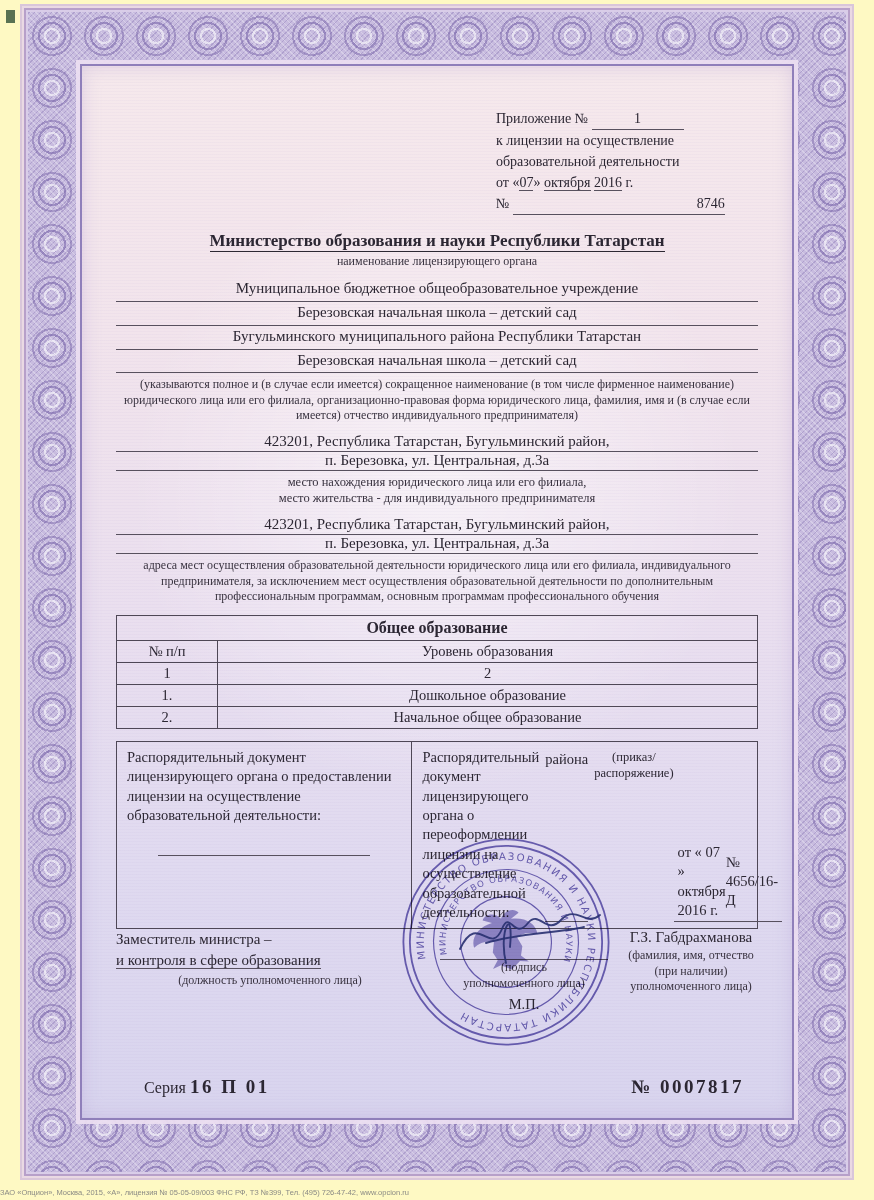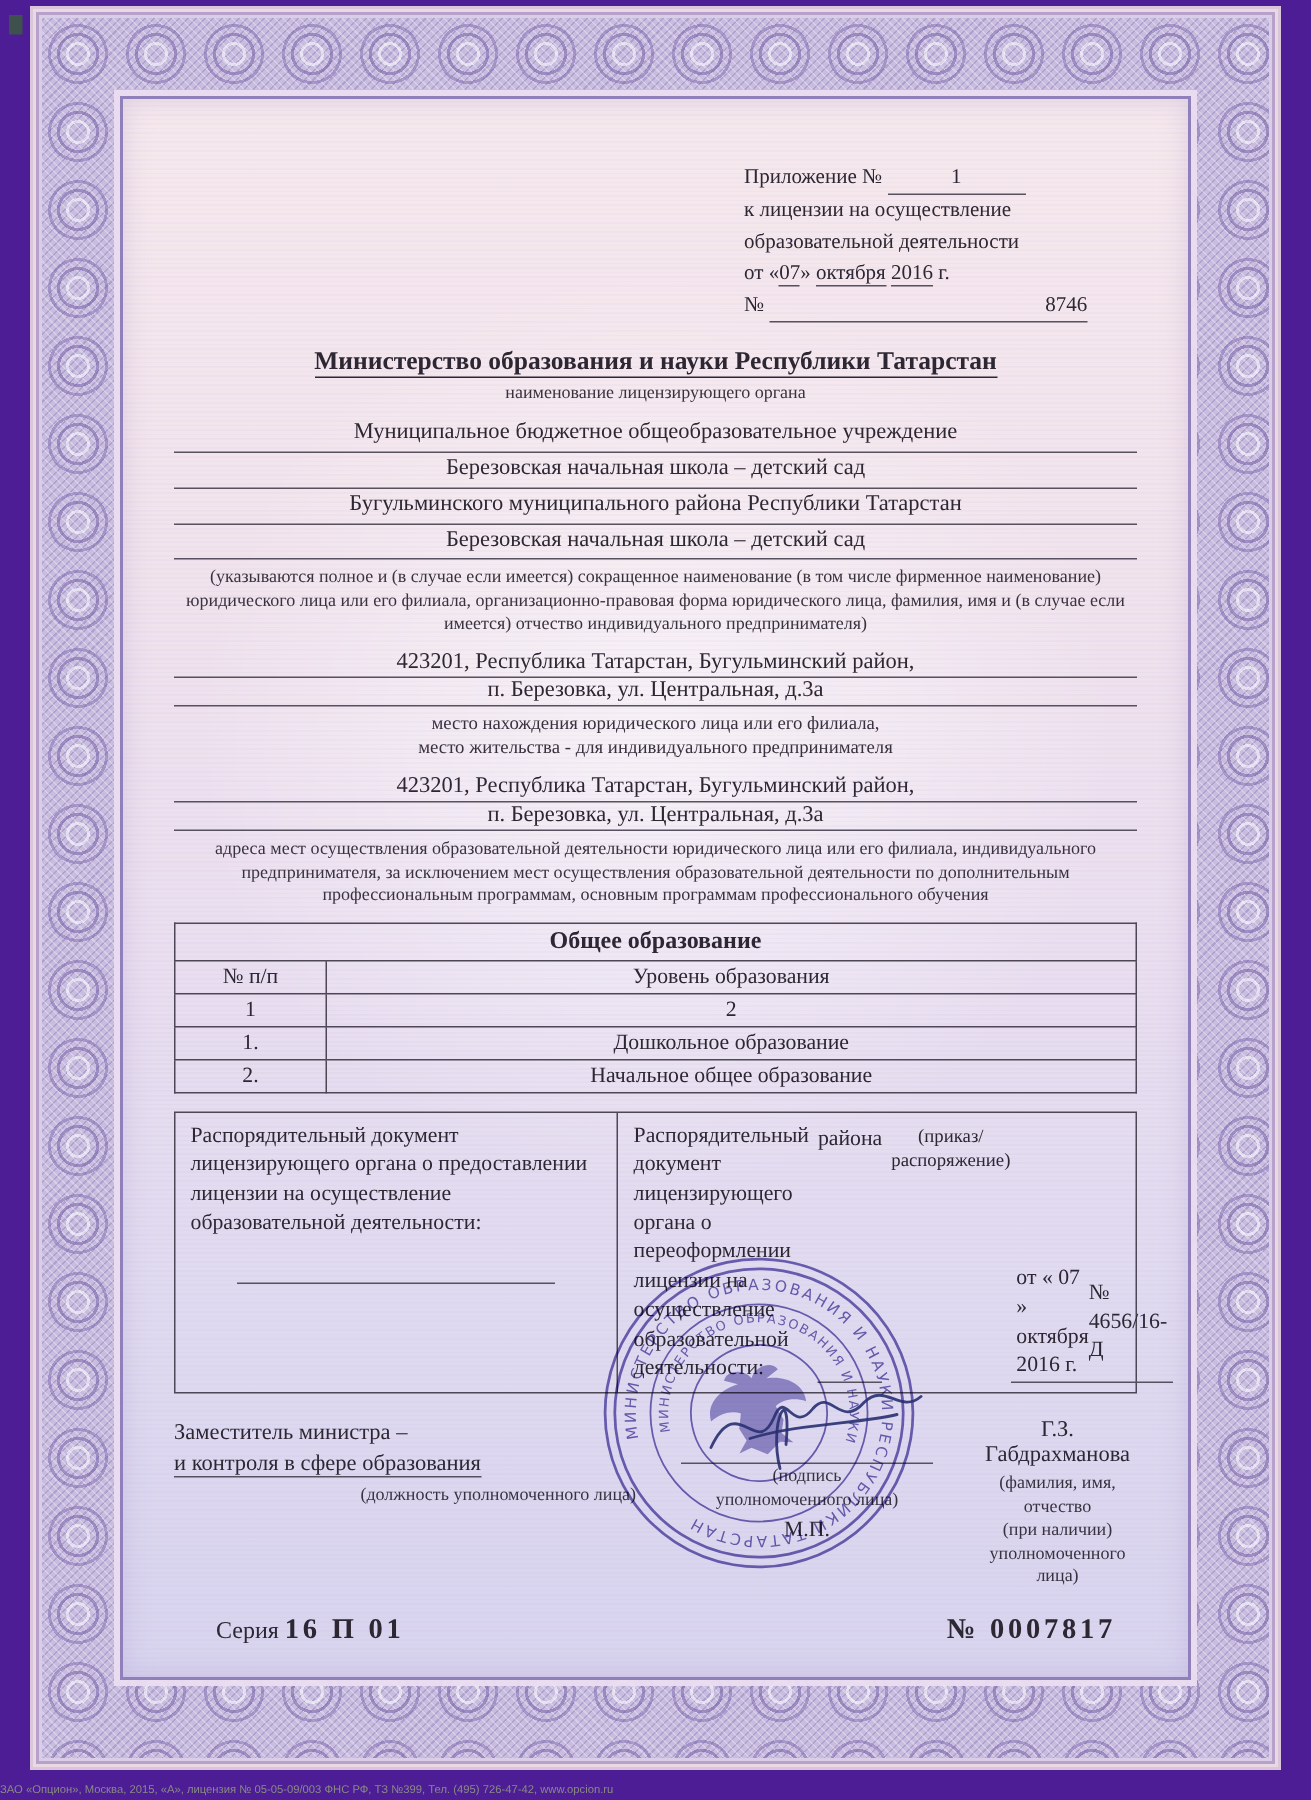"Приложение № 1" .page { background: #4c1d95 -> #fef9c3 }
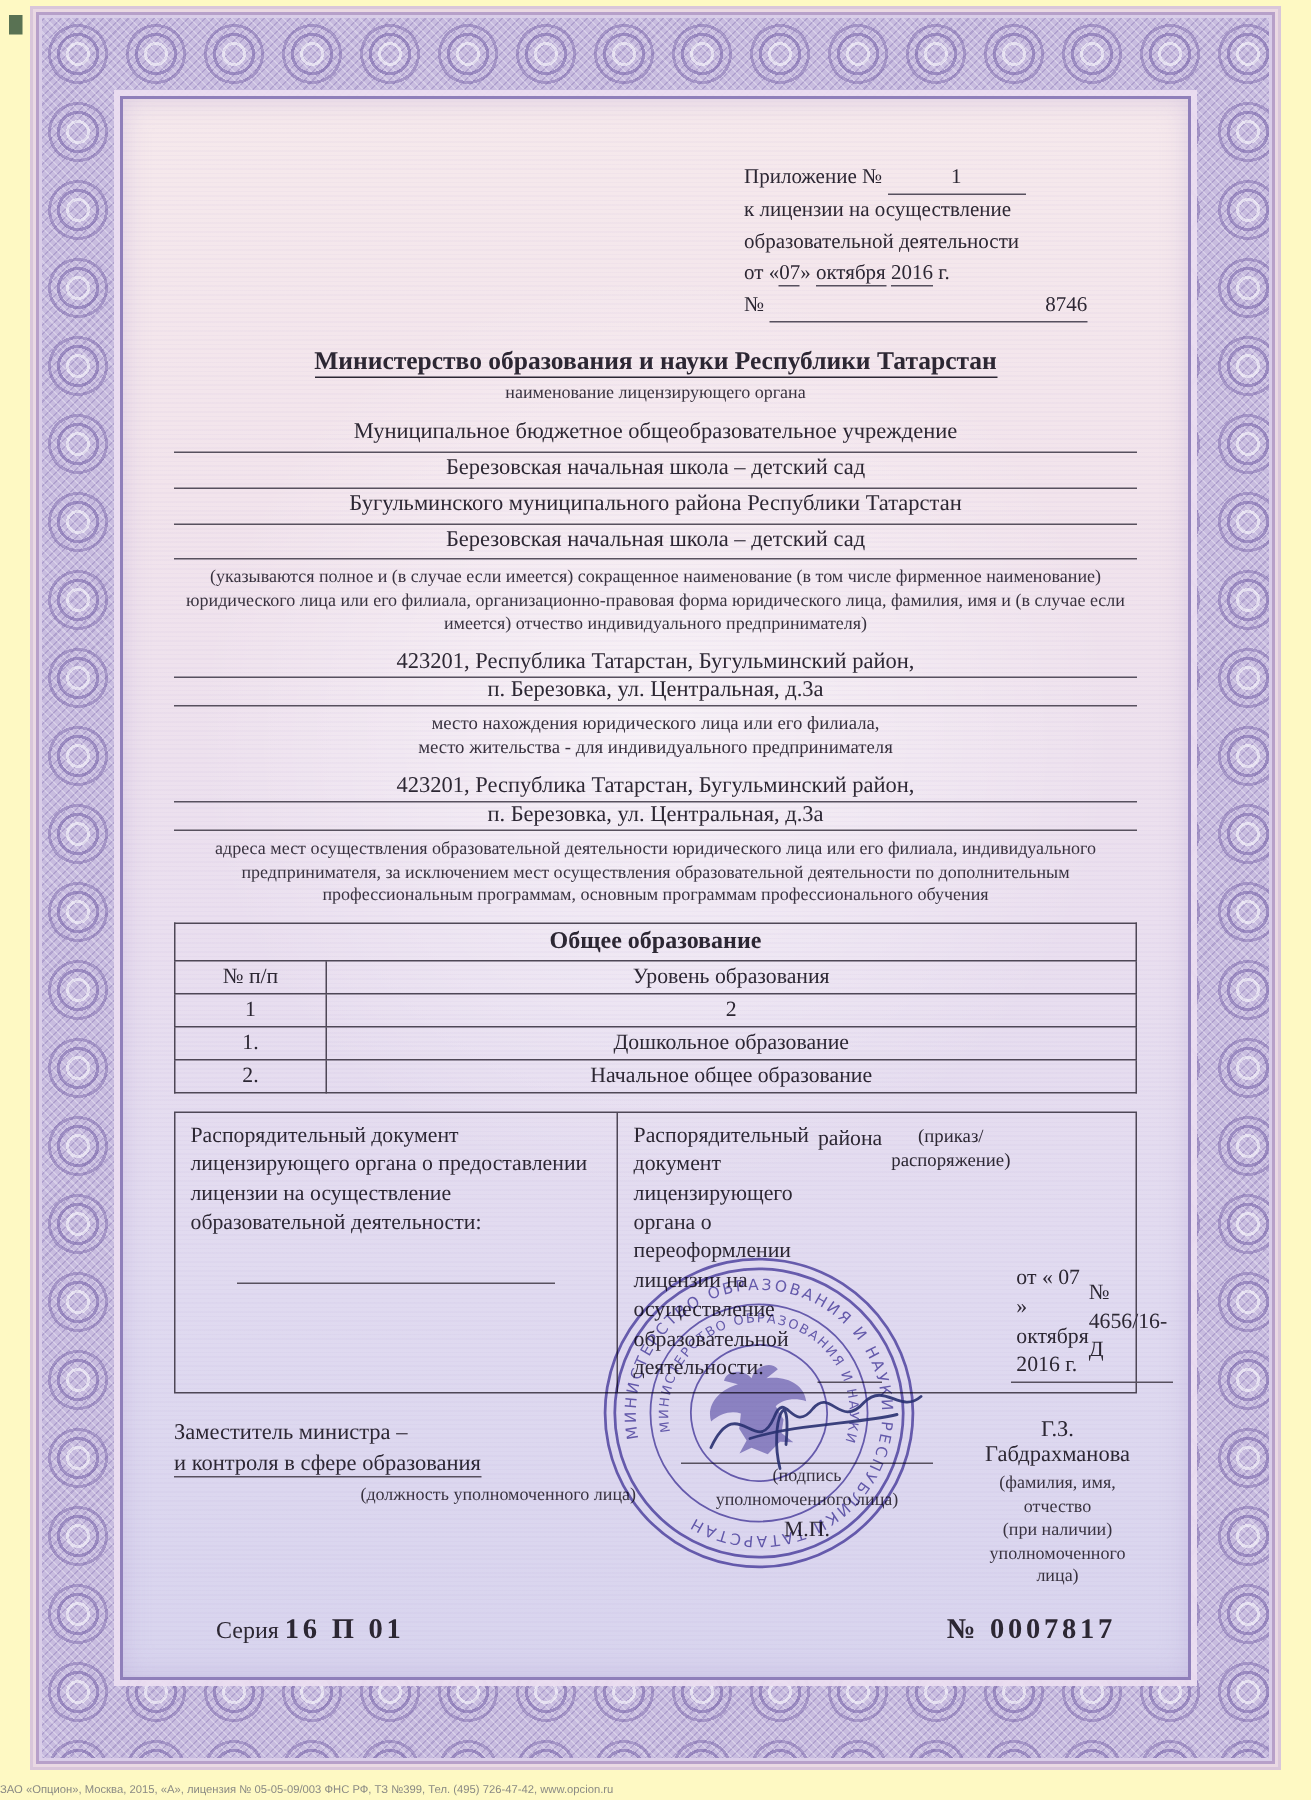"Заместитель министра –" .signing { column-gap: 20px -> 6px; margin-top: 16px -> none }
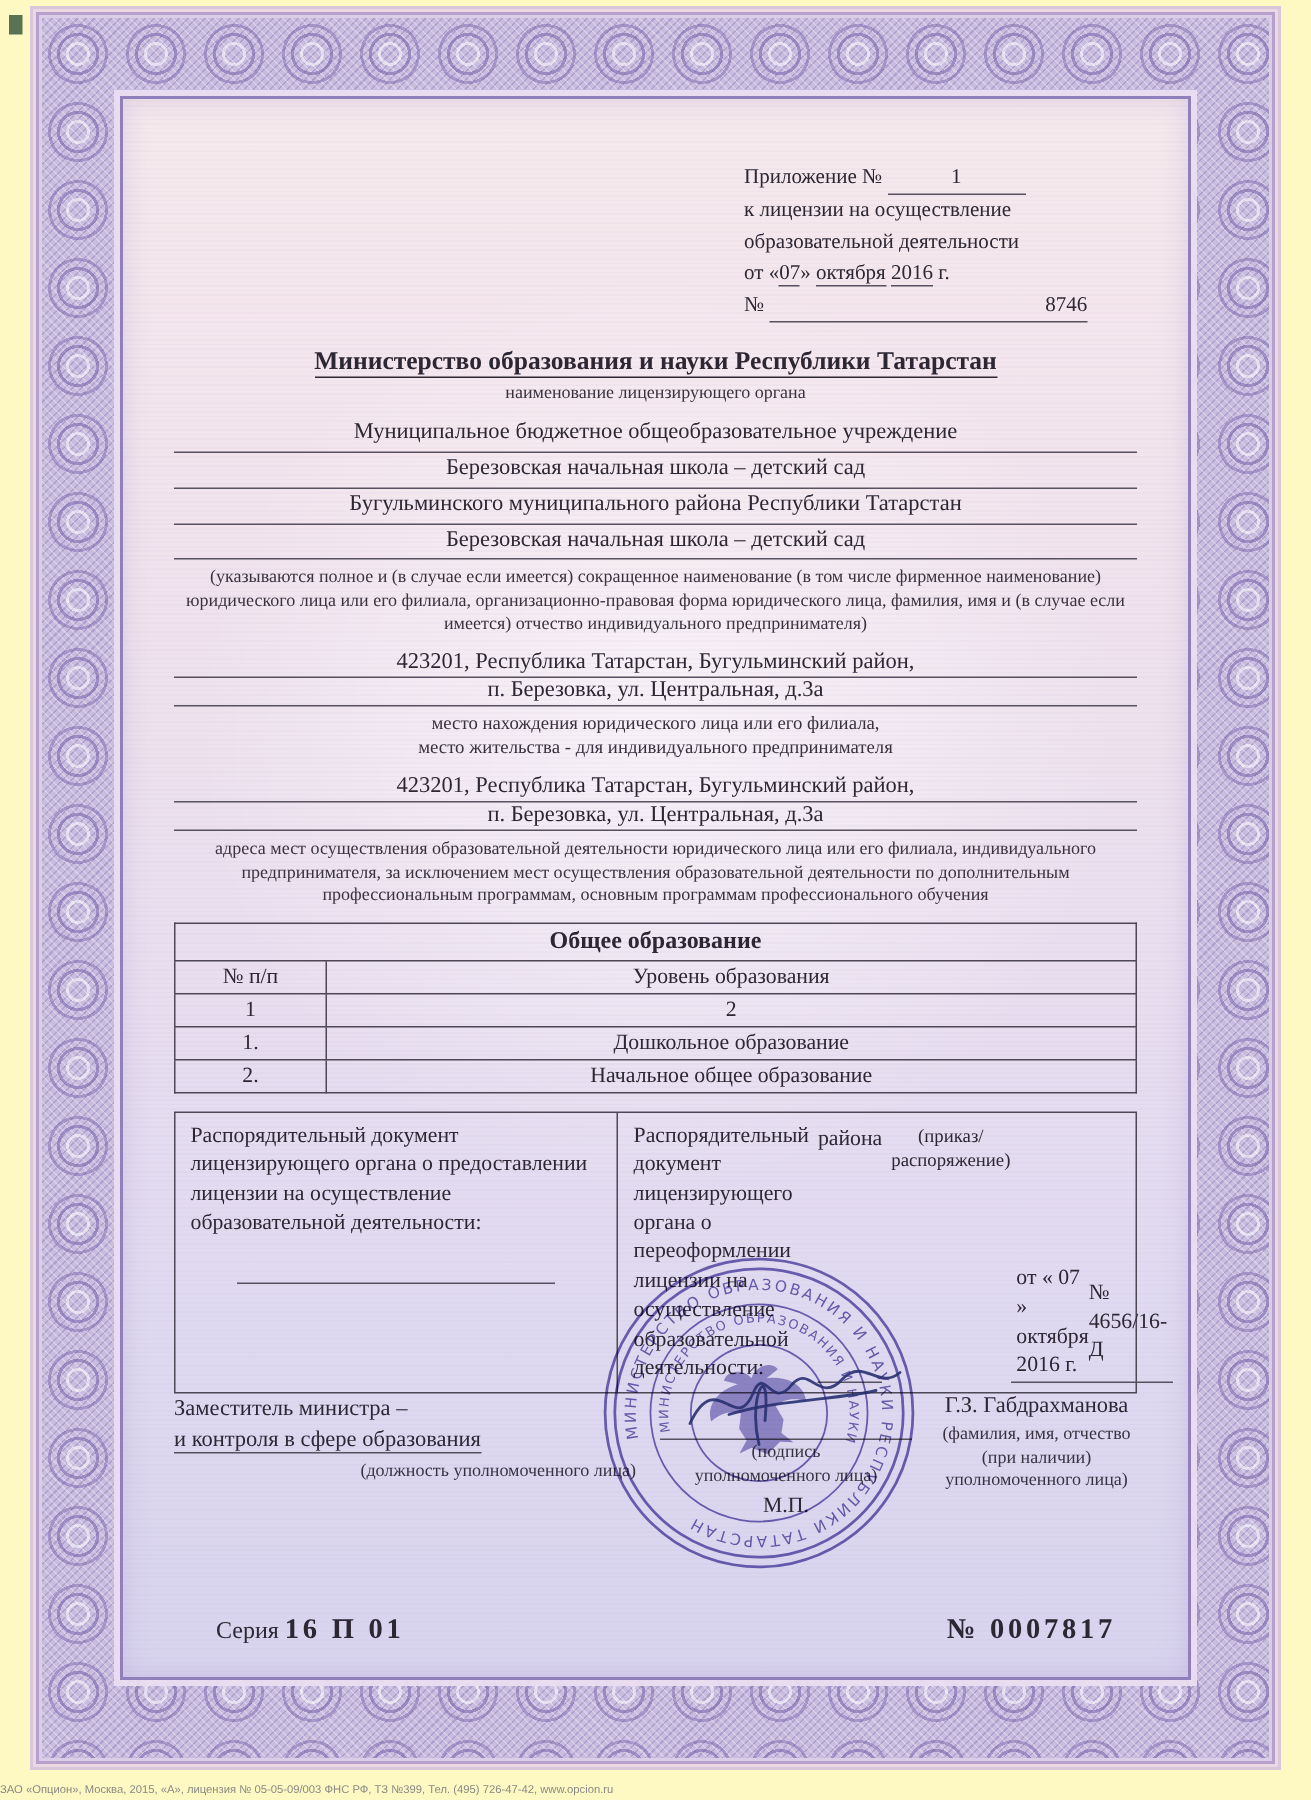"(должность уполномоченного лица)" .signing .pos .cap { text-align: right -> none }
